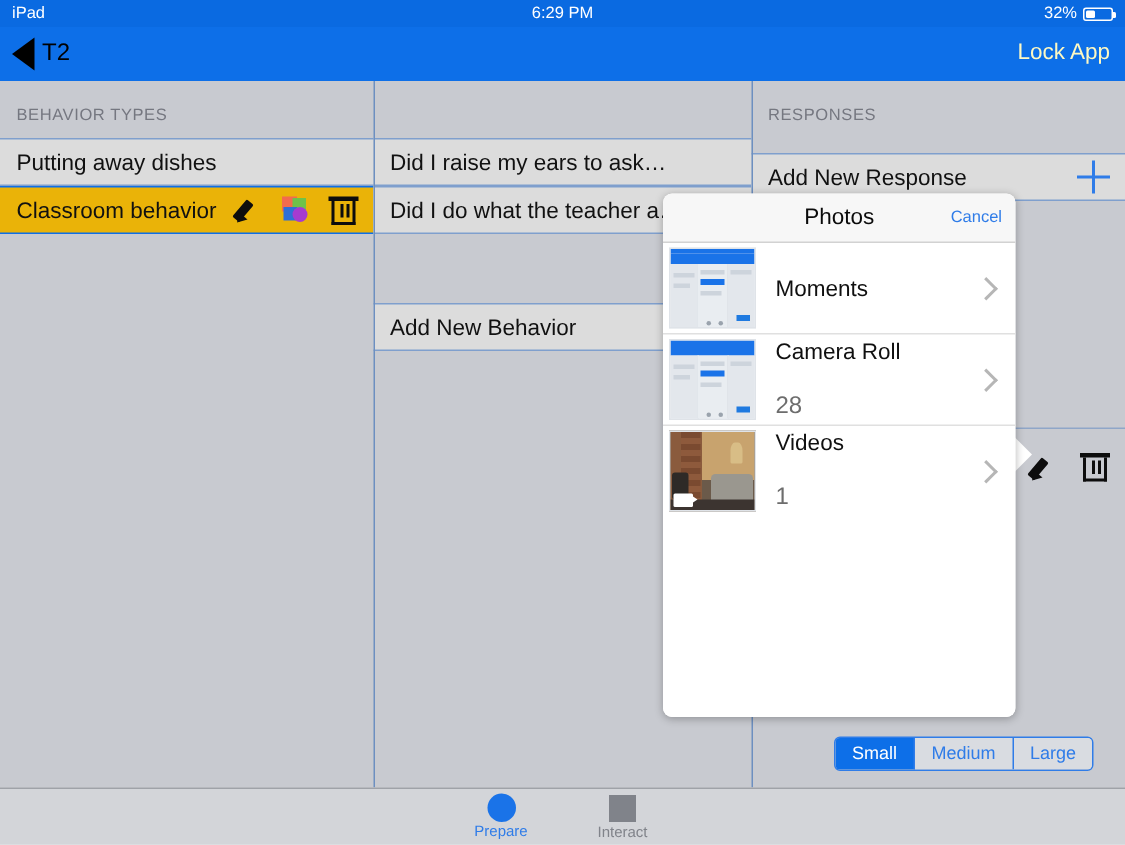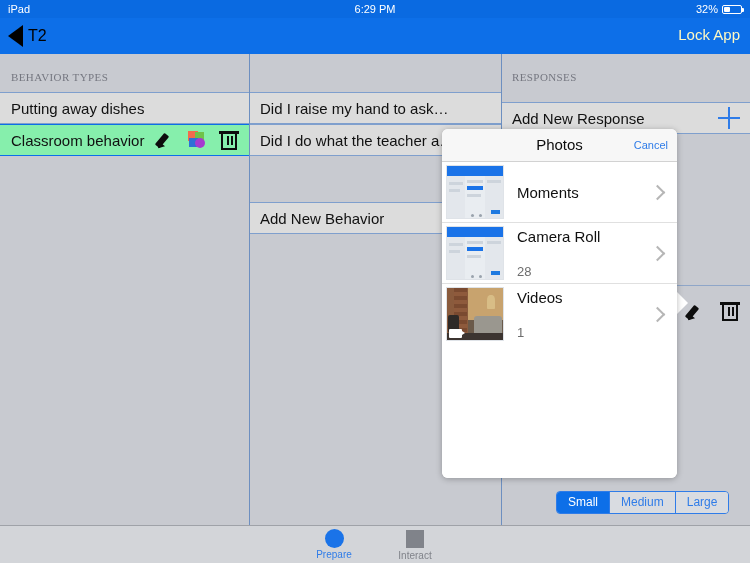"BEHAVIOR TYPES" .col-header { font-family: Liberation Serif, serif -> none }
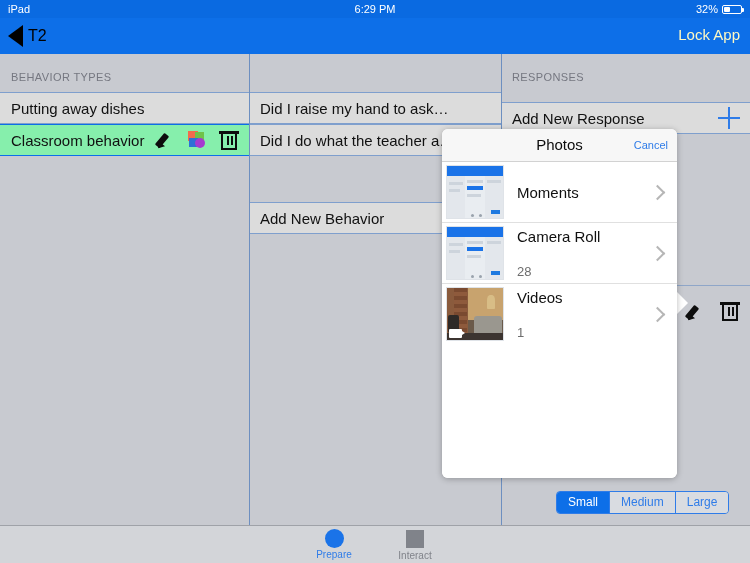"Did I raise my hand" span.row-label { text: hand -> ears }
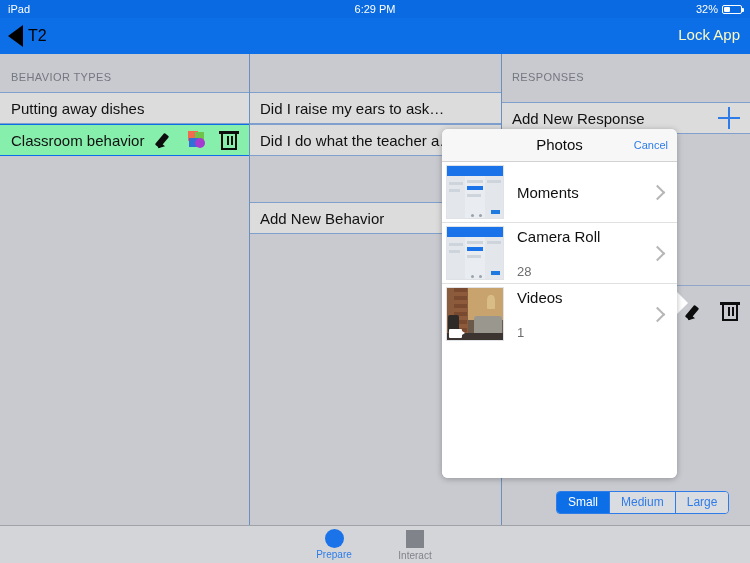"Classroom behavior" .row.sel { background: #86efac -> #eab308 }
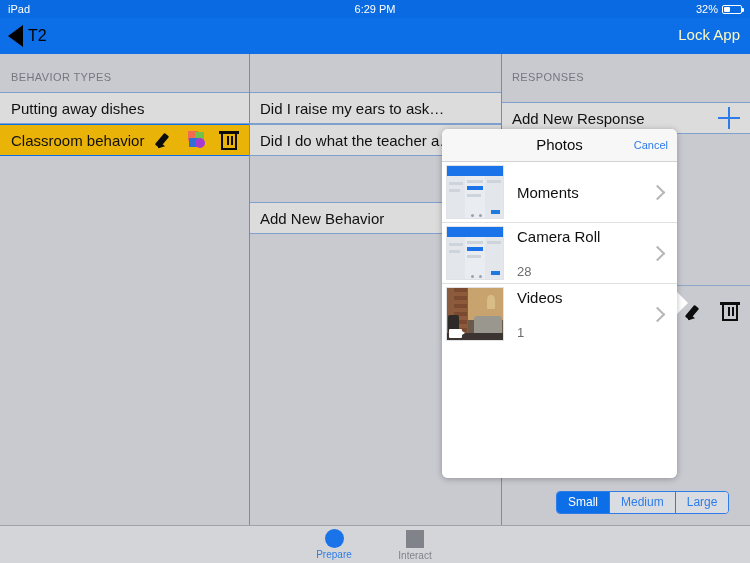"28" .pop-count { font-size: 13px -> 16px }
